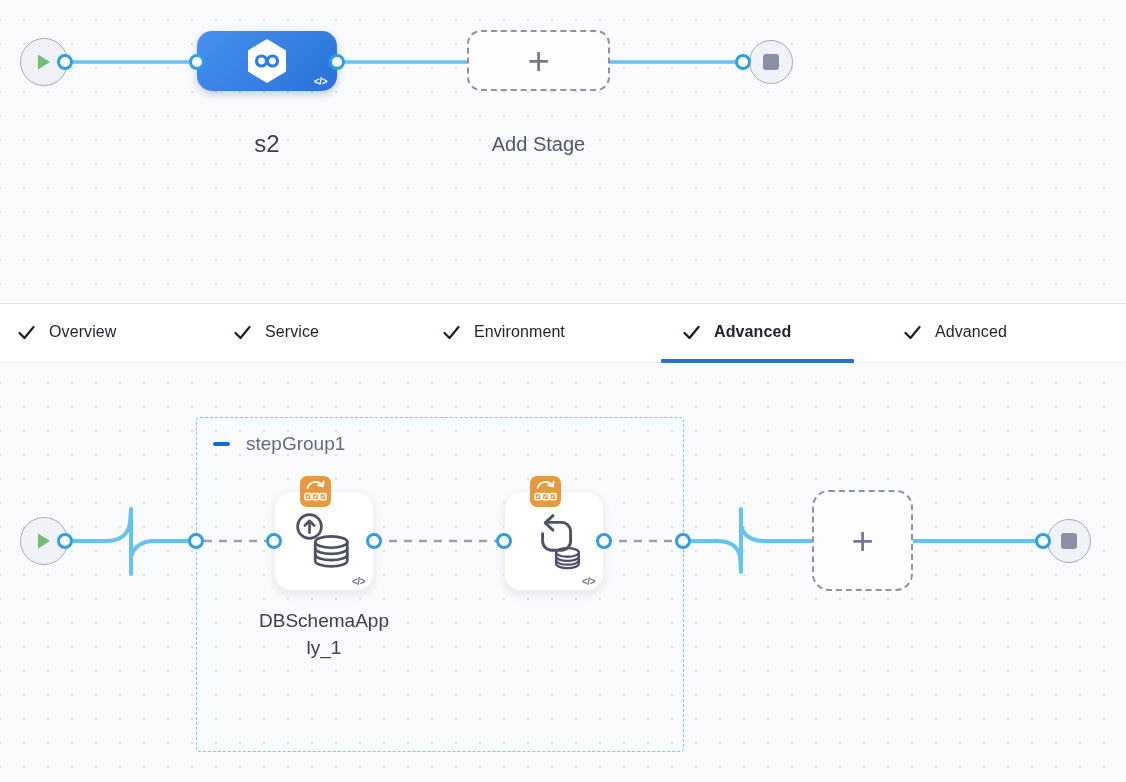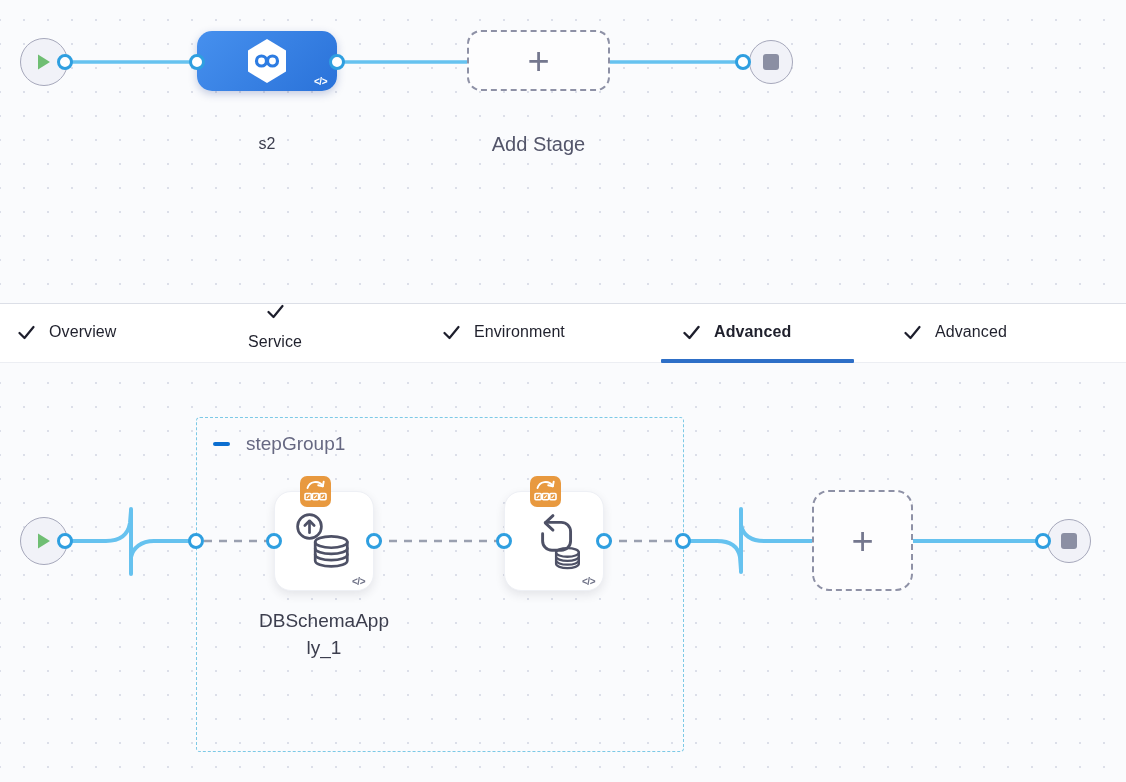"s2" div.abs { font-size: 16px -> 24px }
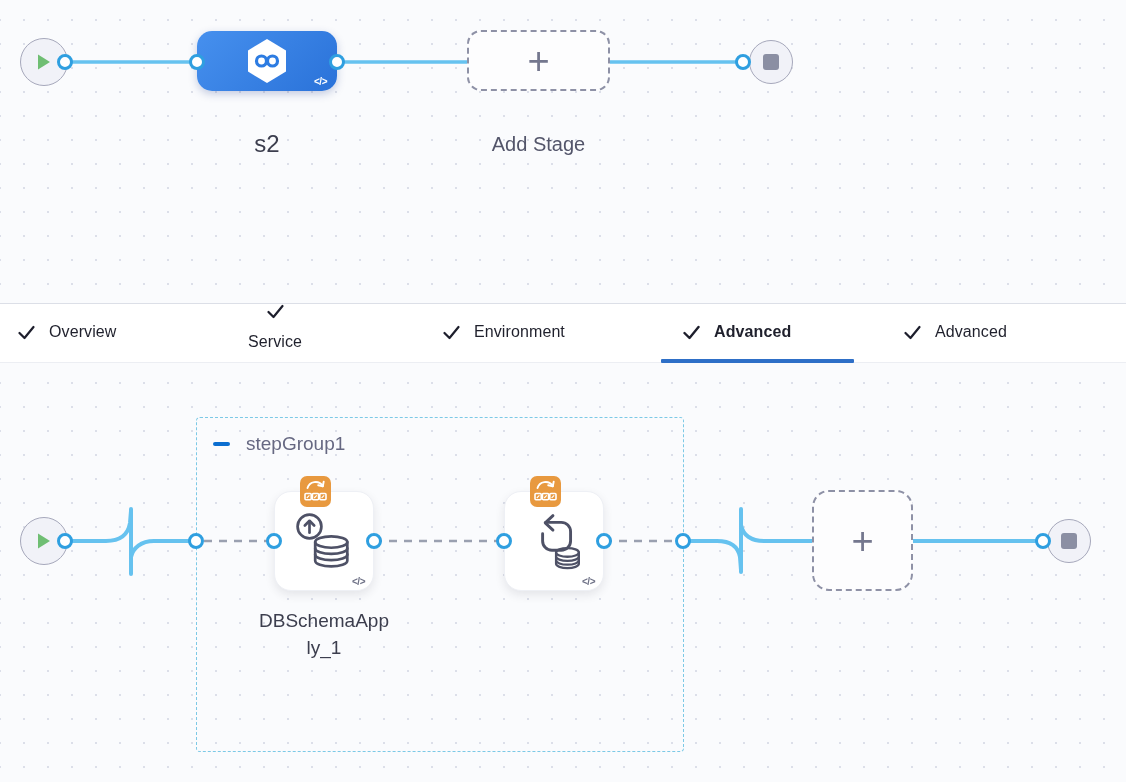"Service" div.tab { flex-direction: column -> none; left: 248px -> 234px }
